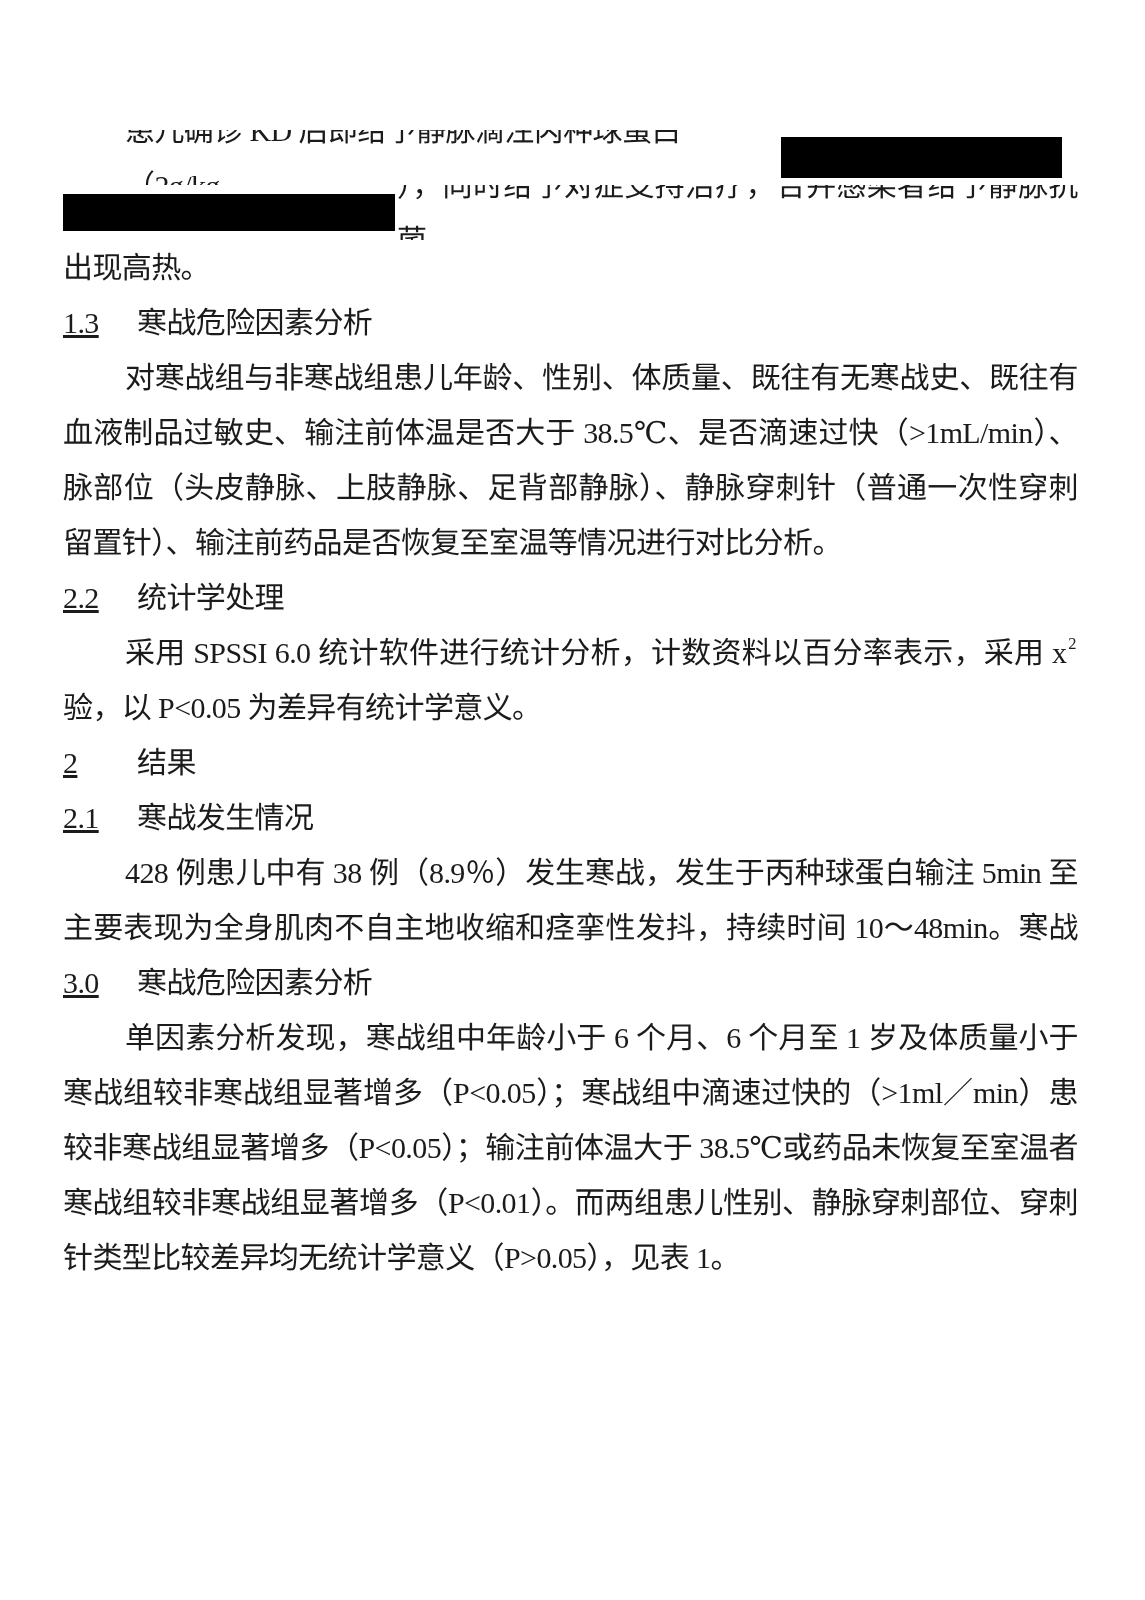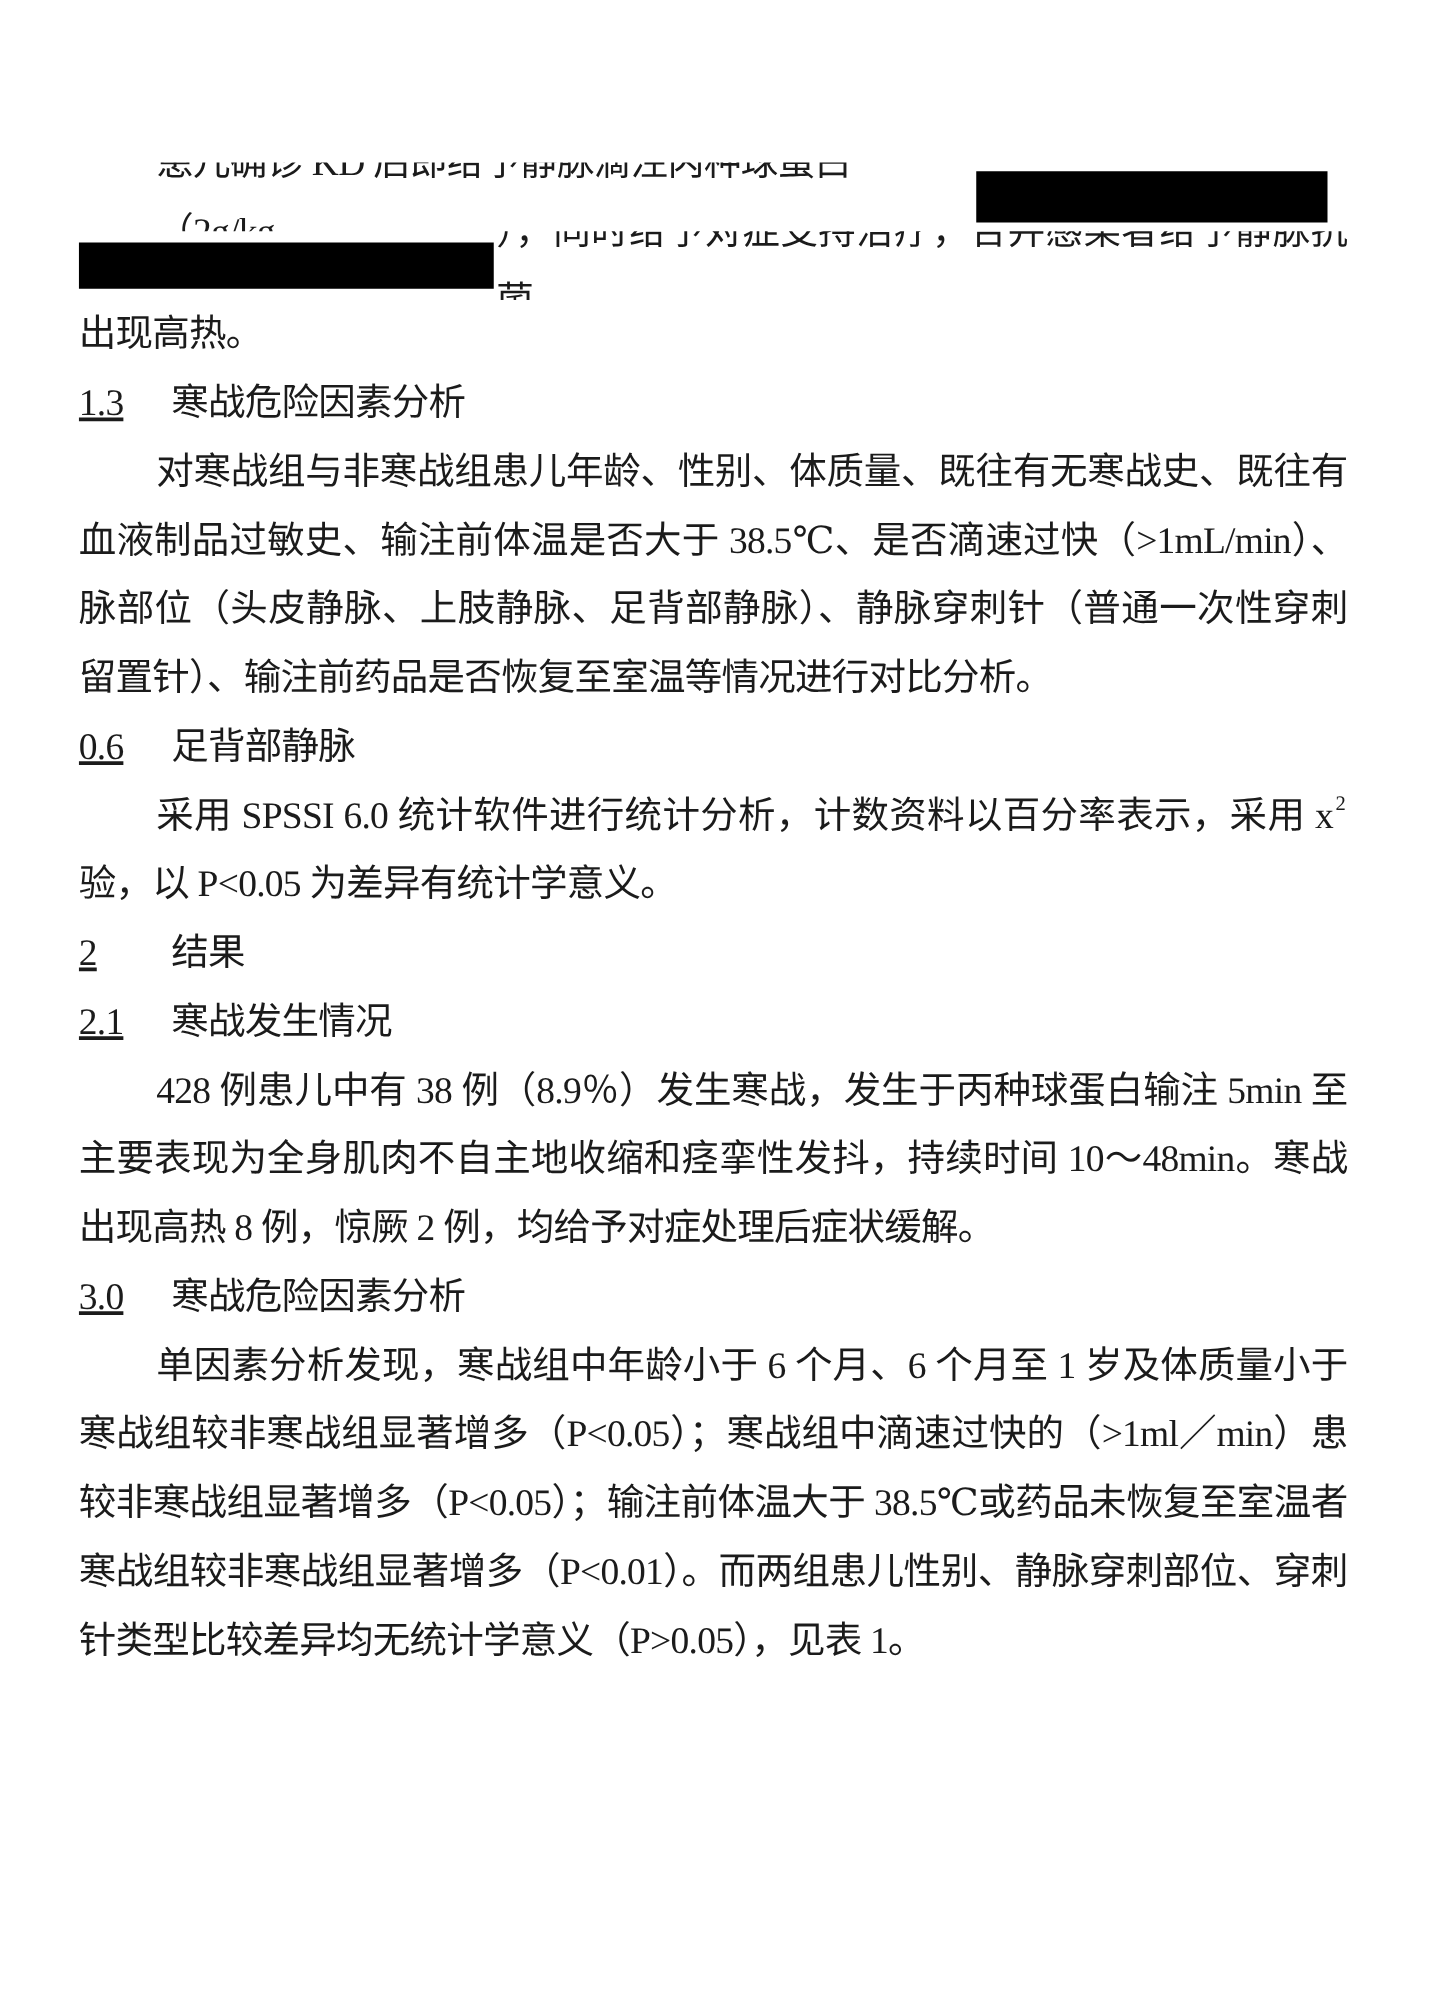"0.6" span.hnum { text: 0.6 -> 2.2 }
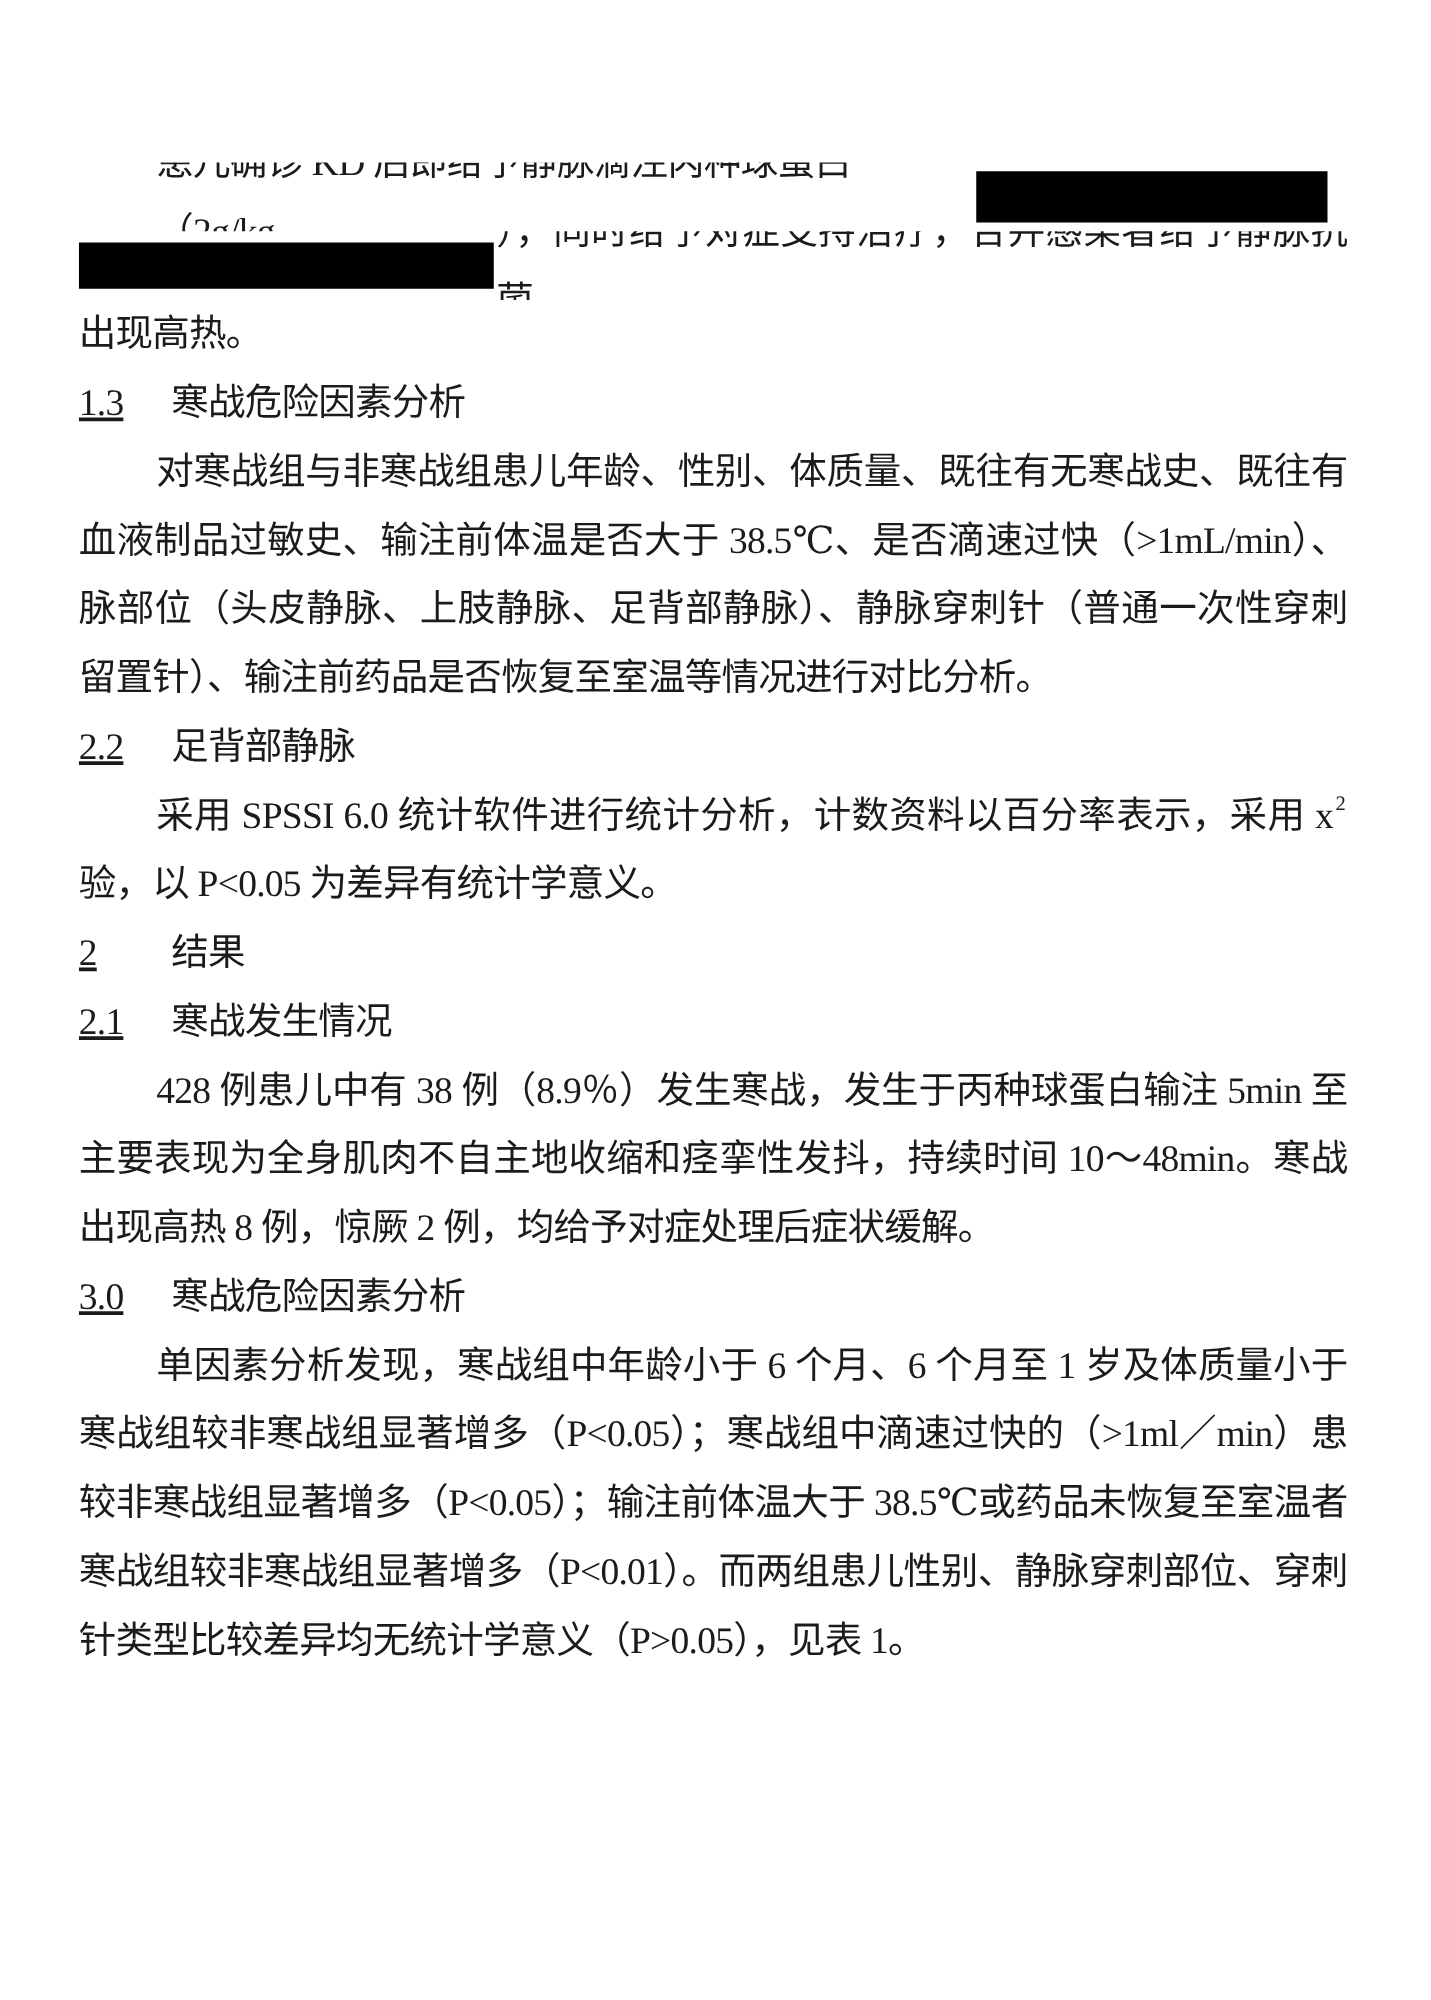"足背部静脉" span { text: 足背部静脉 -> 统计学处理 }
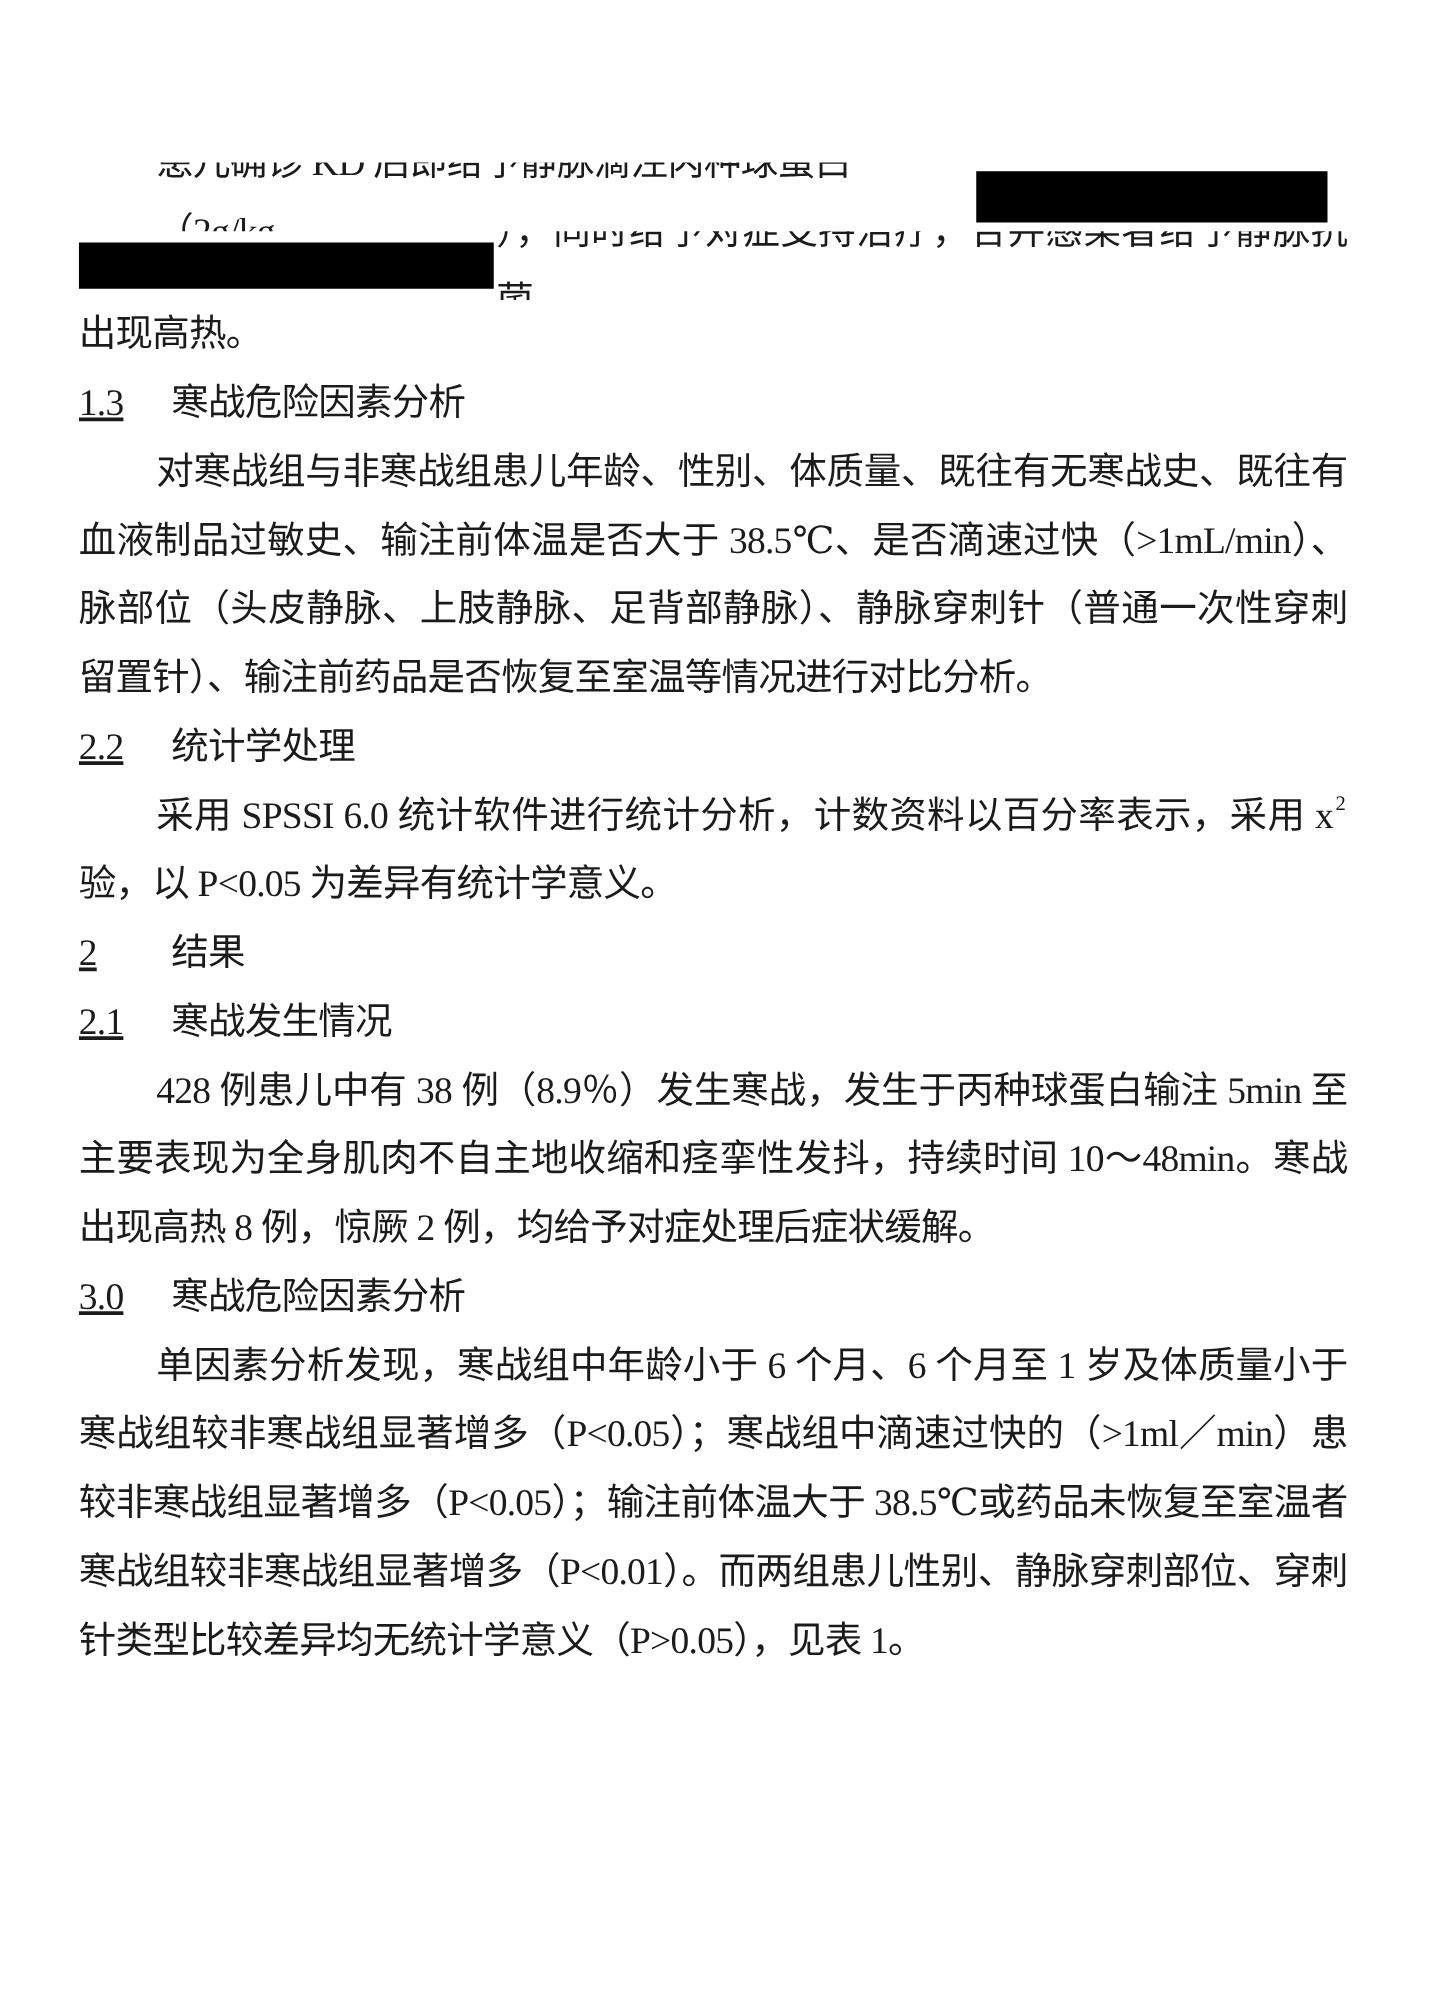"出现高热 8 例，惊厥 2 例，均给予对症处理后症状缓解。" div.line { html: <div>出现高热 8 例，惊厥 2 例，均给予对症处理后症状缓解。</div> -> none }
